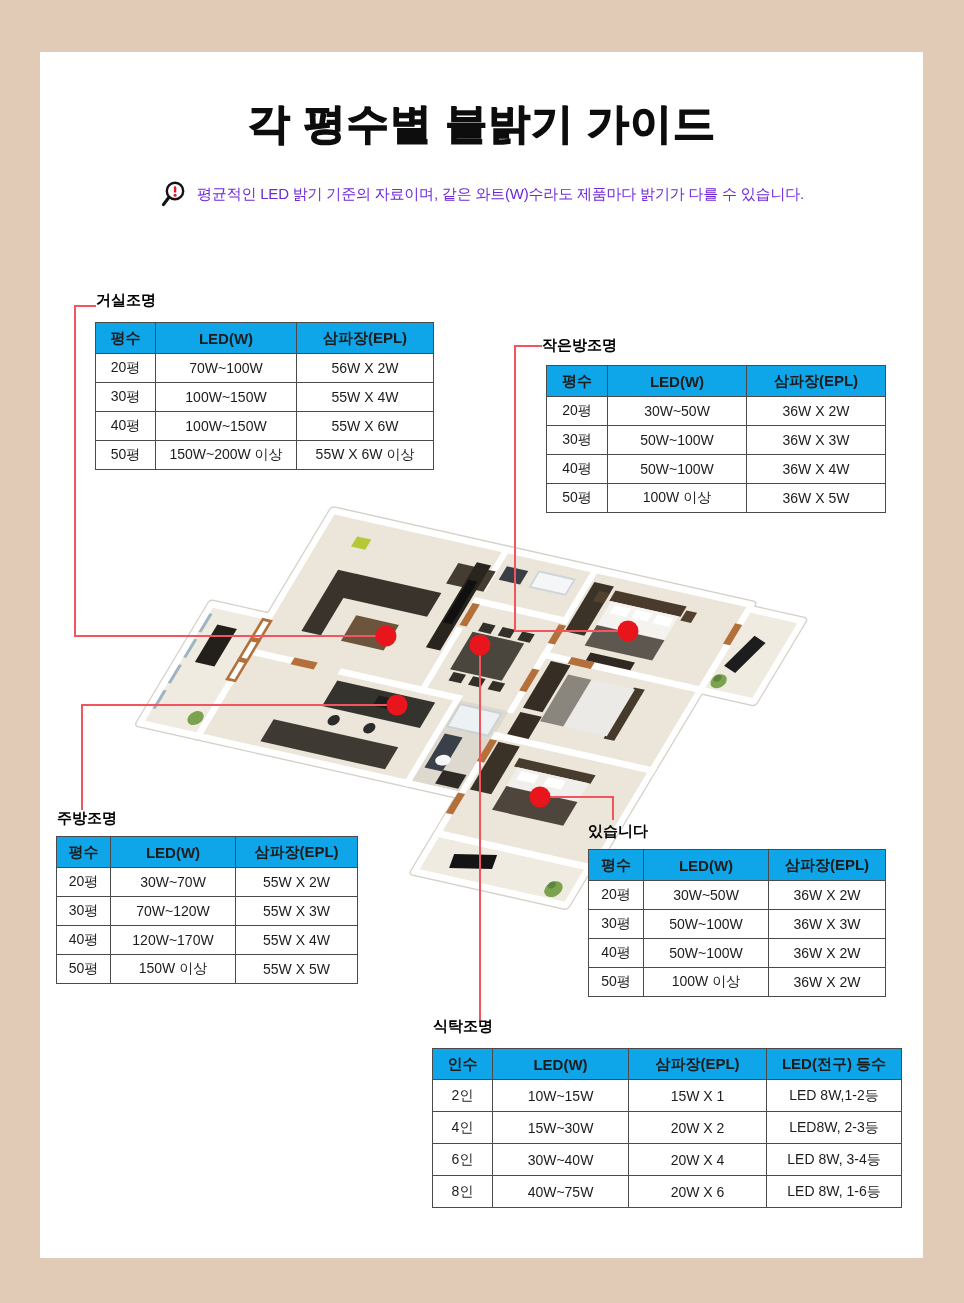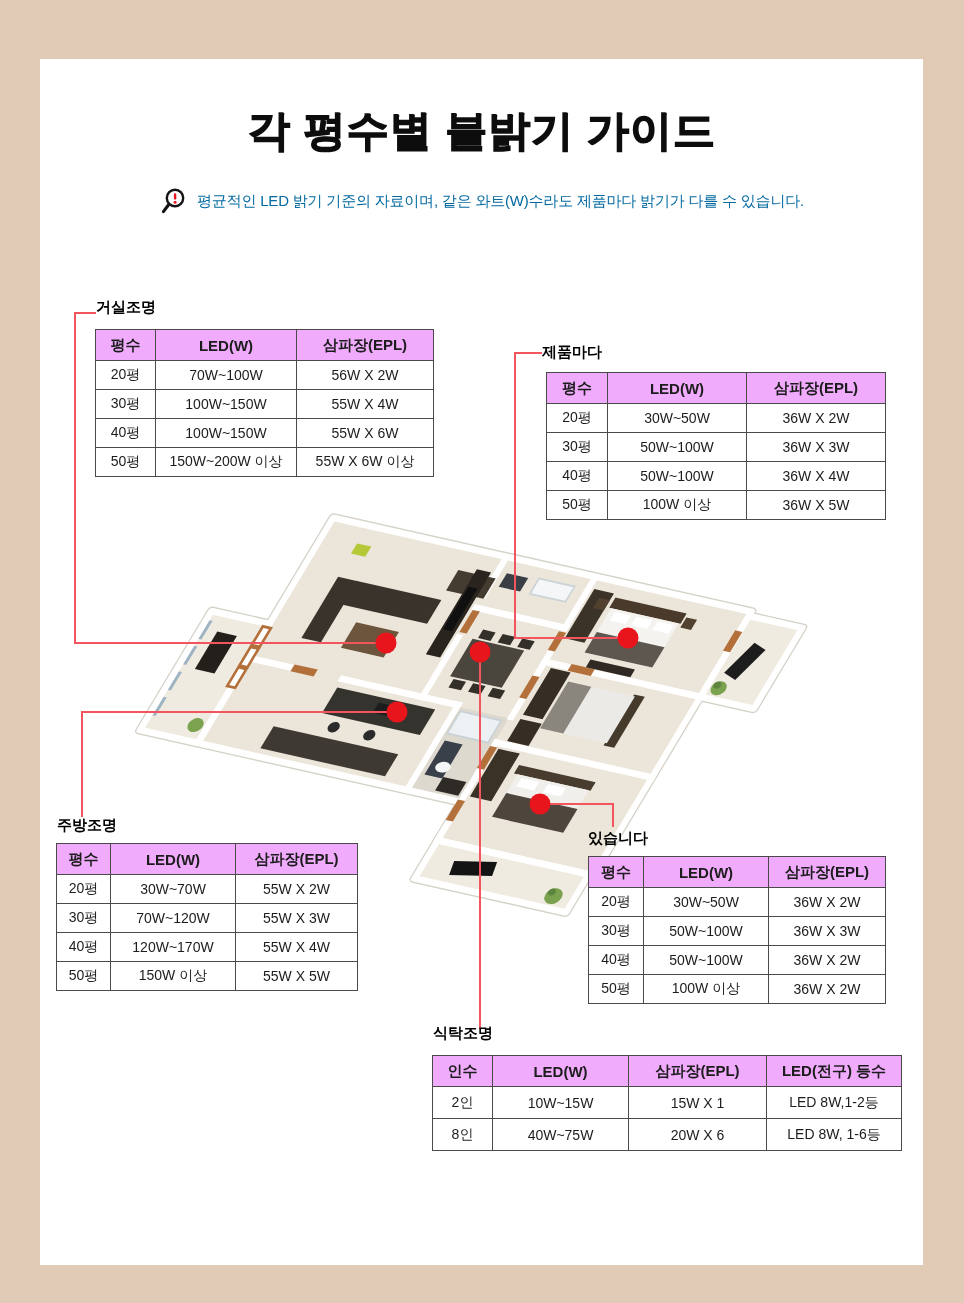"각 평수별 불밝기 가이드" .page { top: 11px -> 4px }
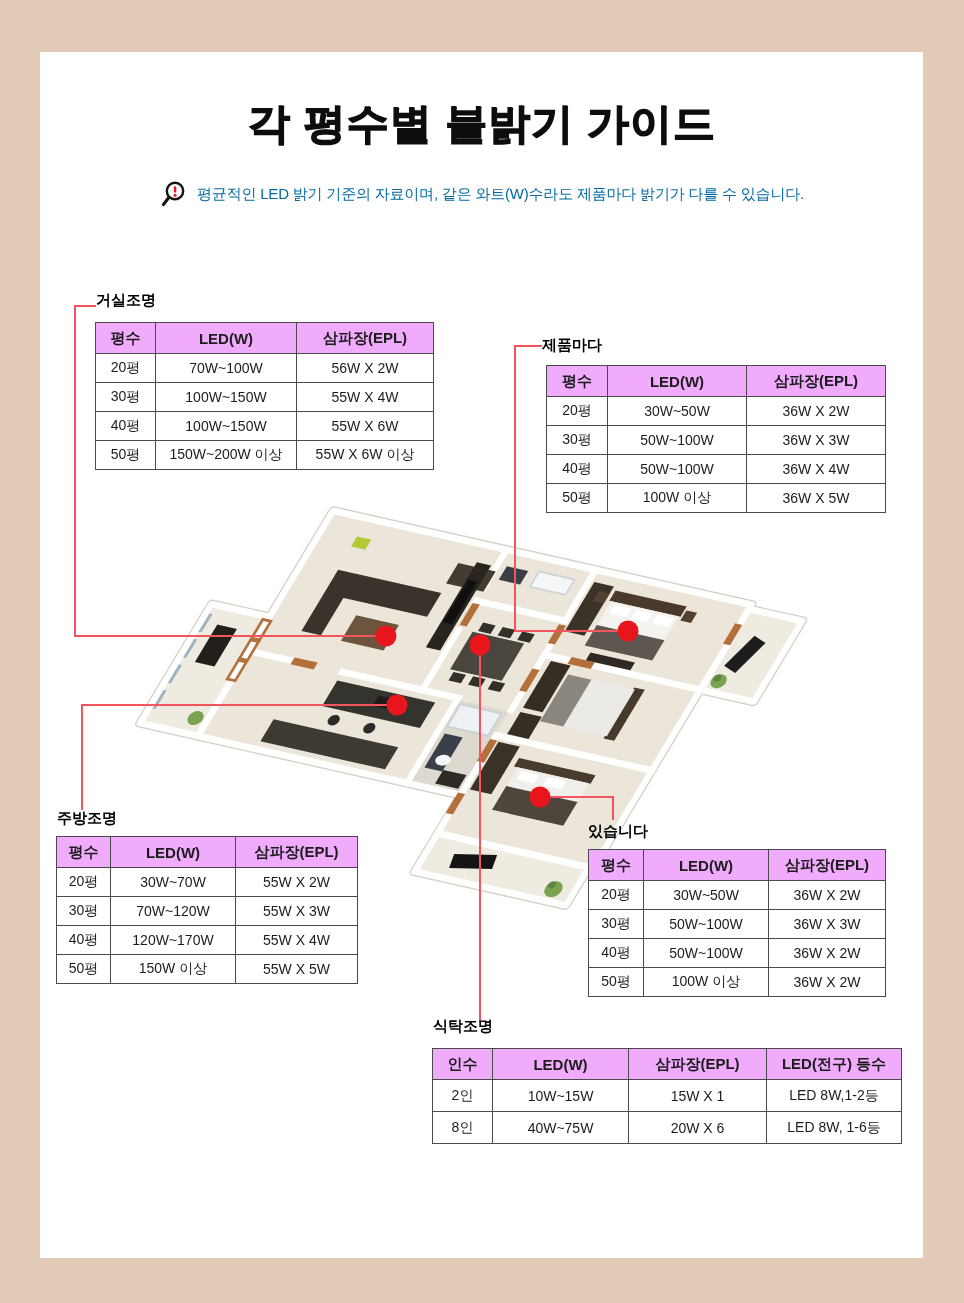"평균적인 LED 밝기 기준의 자료이며," .notice-text { color: #0369a1 -> #6d28d9 }
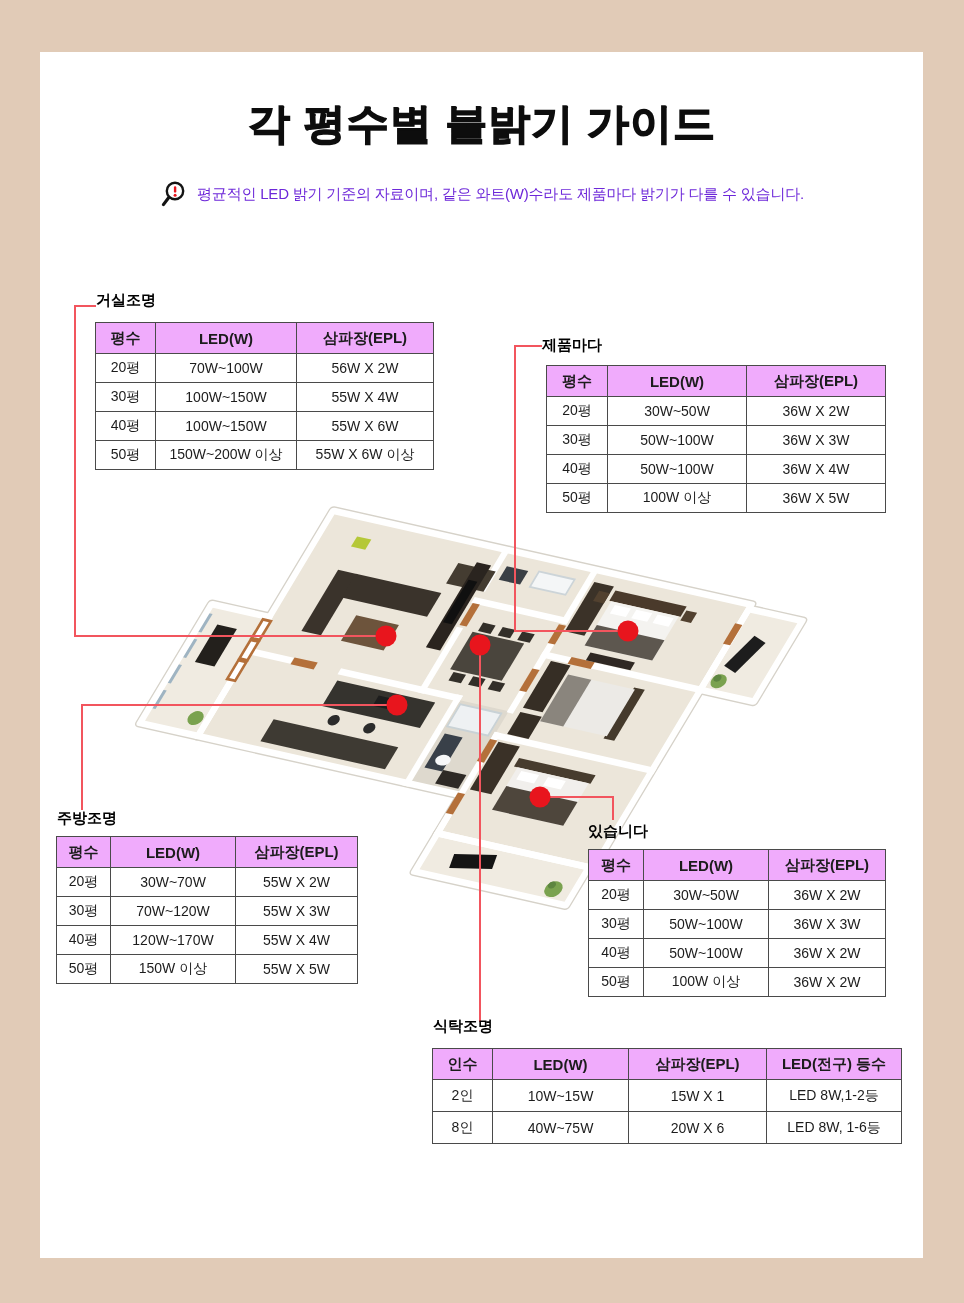"평수" .tbl th { background: #f0abfc -> #0ea5e9 }
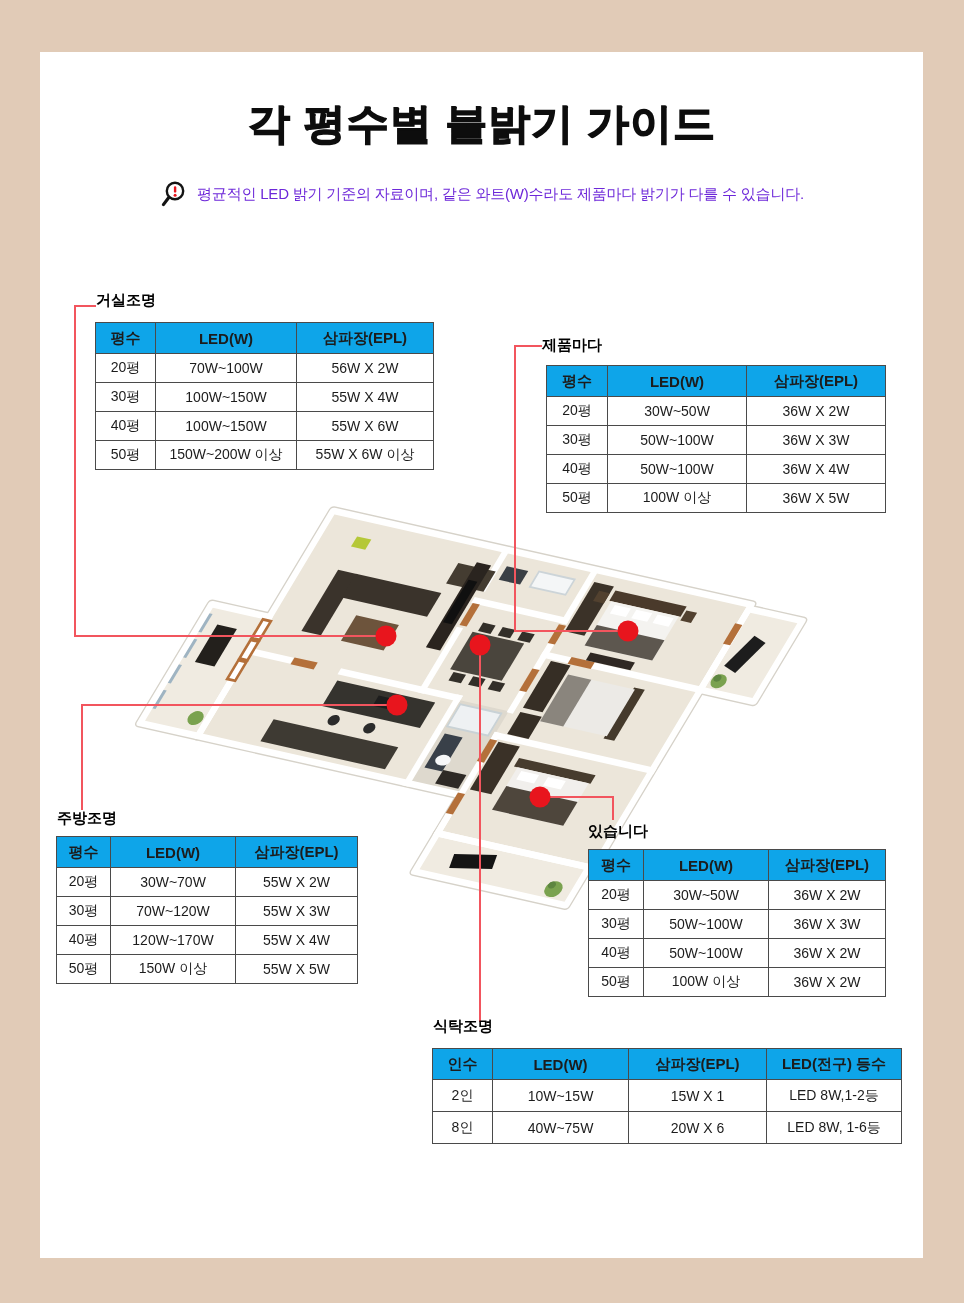"제품마다" div.tbl-label { text: 제품마다 -> 작은방조명 }
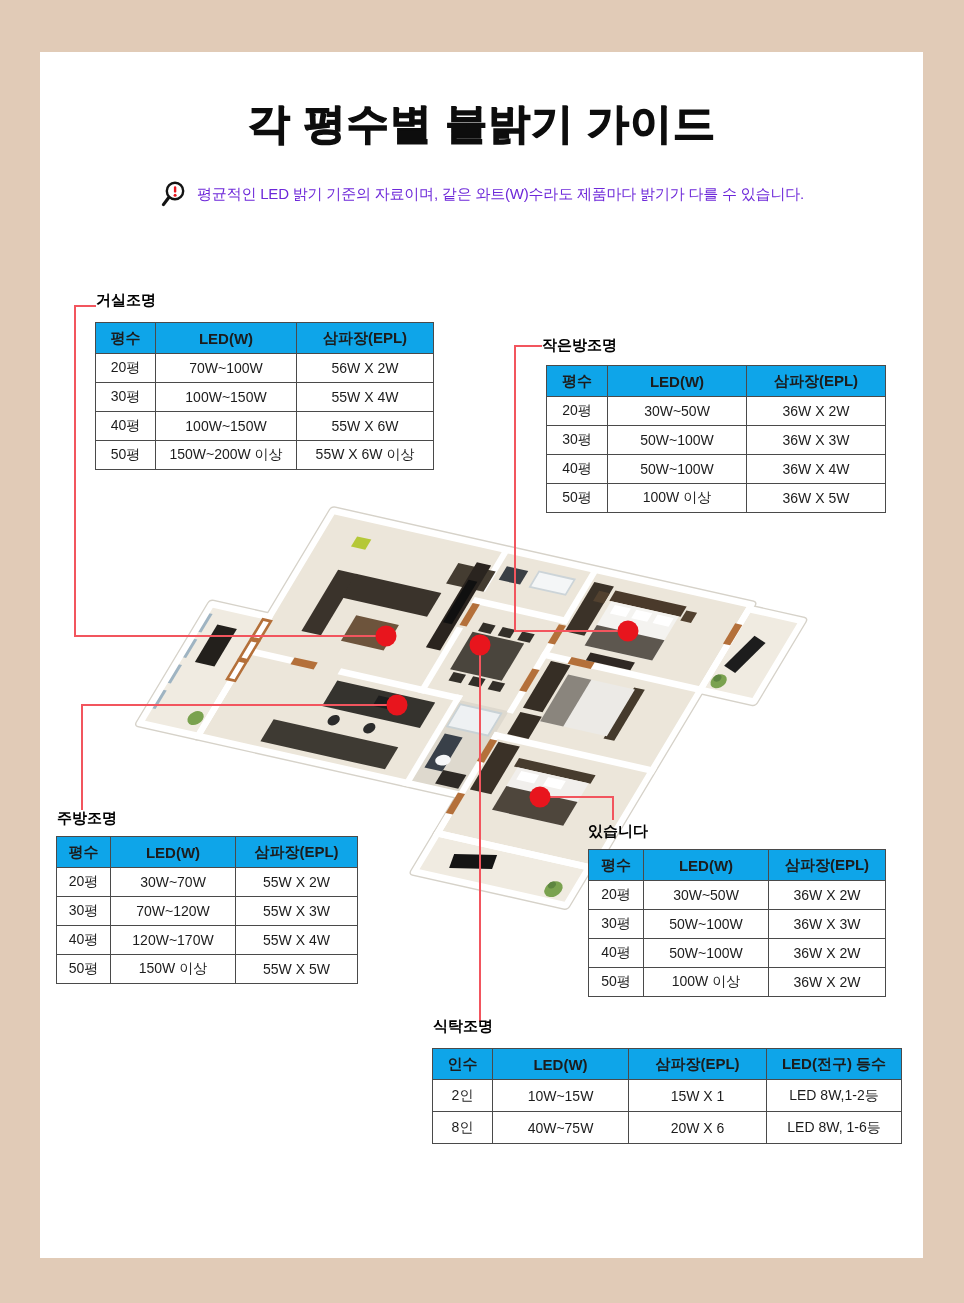"4인" tr { html: none -> <tr> <td>4인</td> <td>15W~30W</td> <td>20W X 2</td> <td>LED8W, 2-3등</td> </tr> }
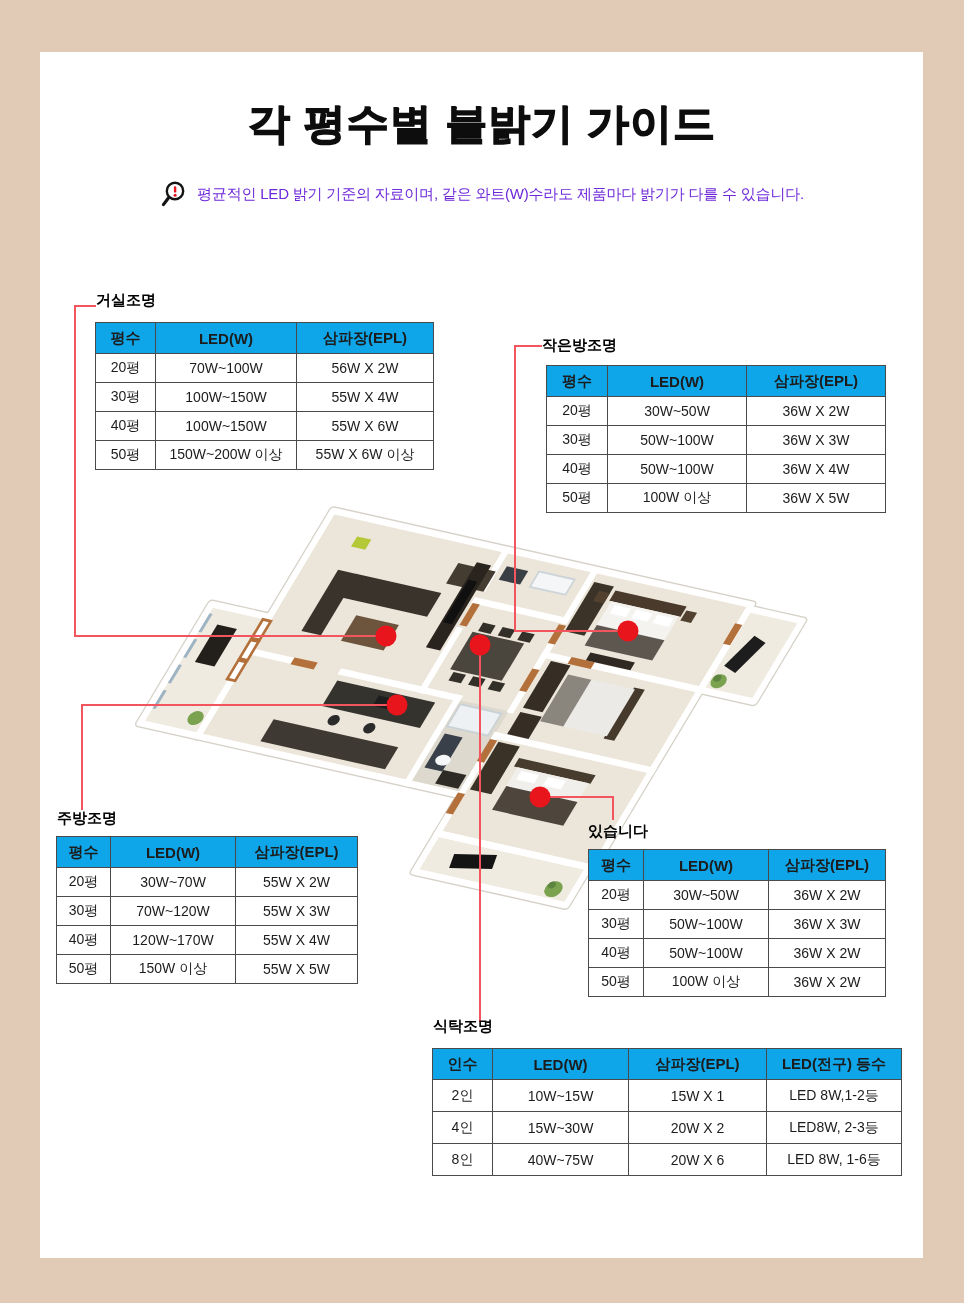"6인" tr { html: none -> <tr> <td>6인</td> <td>30W~40W</td> <td>20W X 4</td> <td>LED 8W, 3-4등</td> </tr> }
